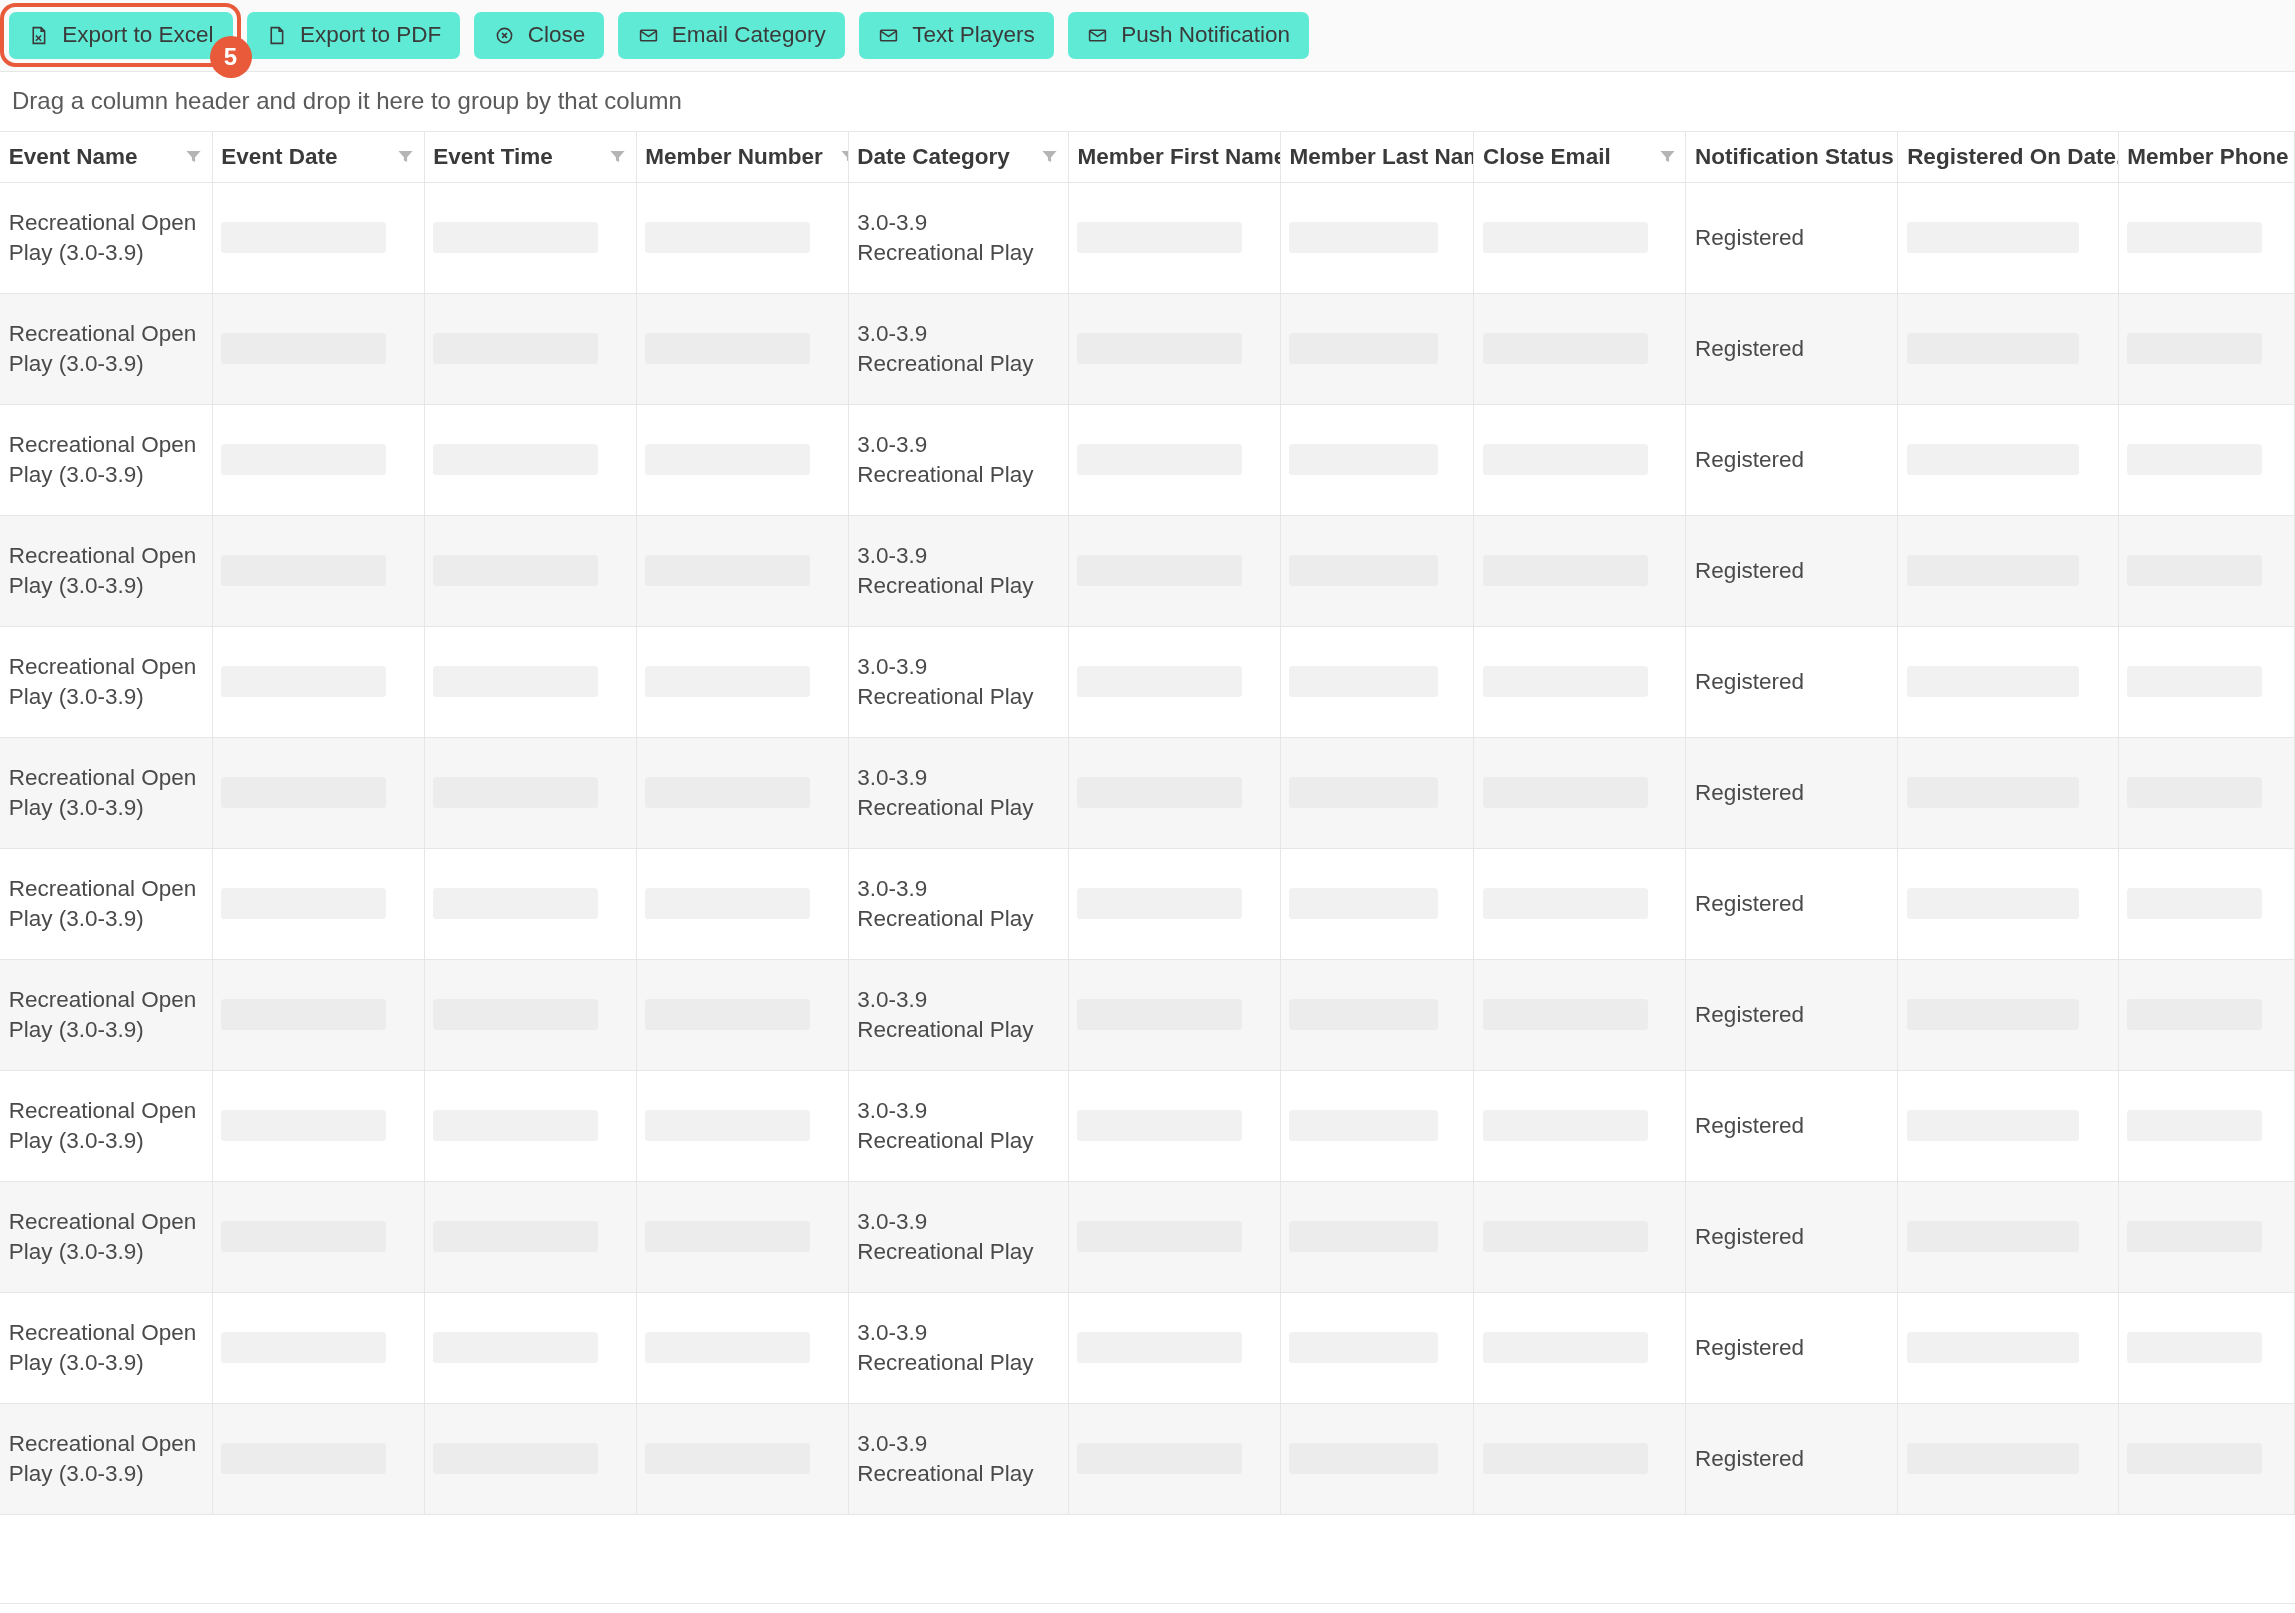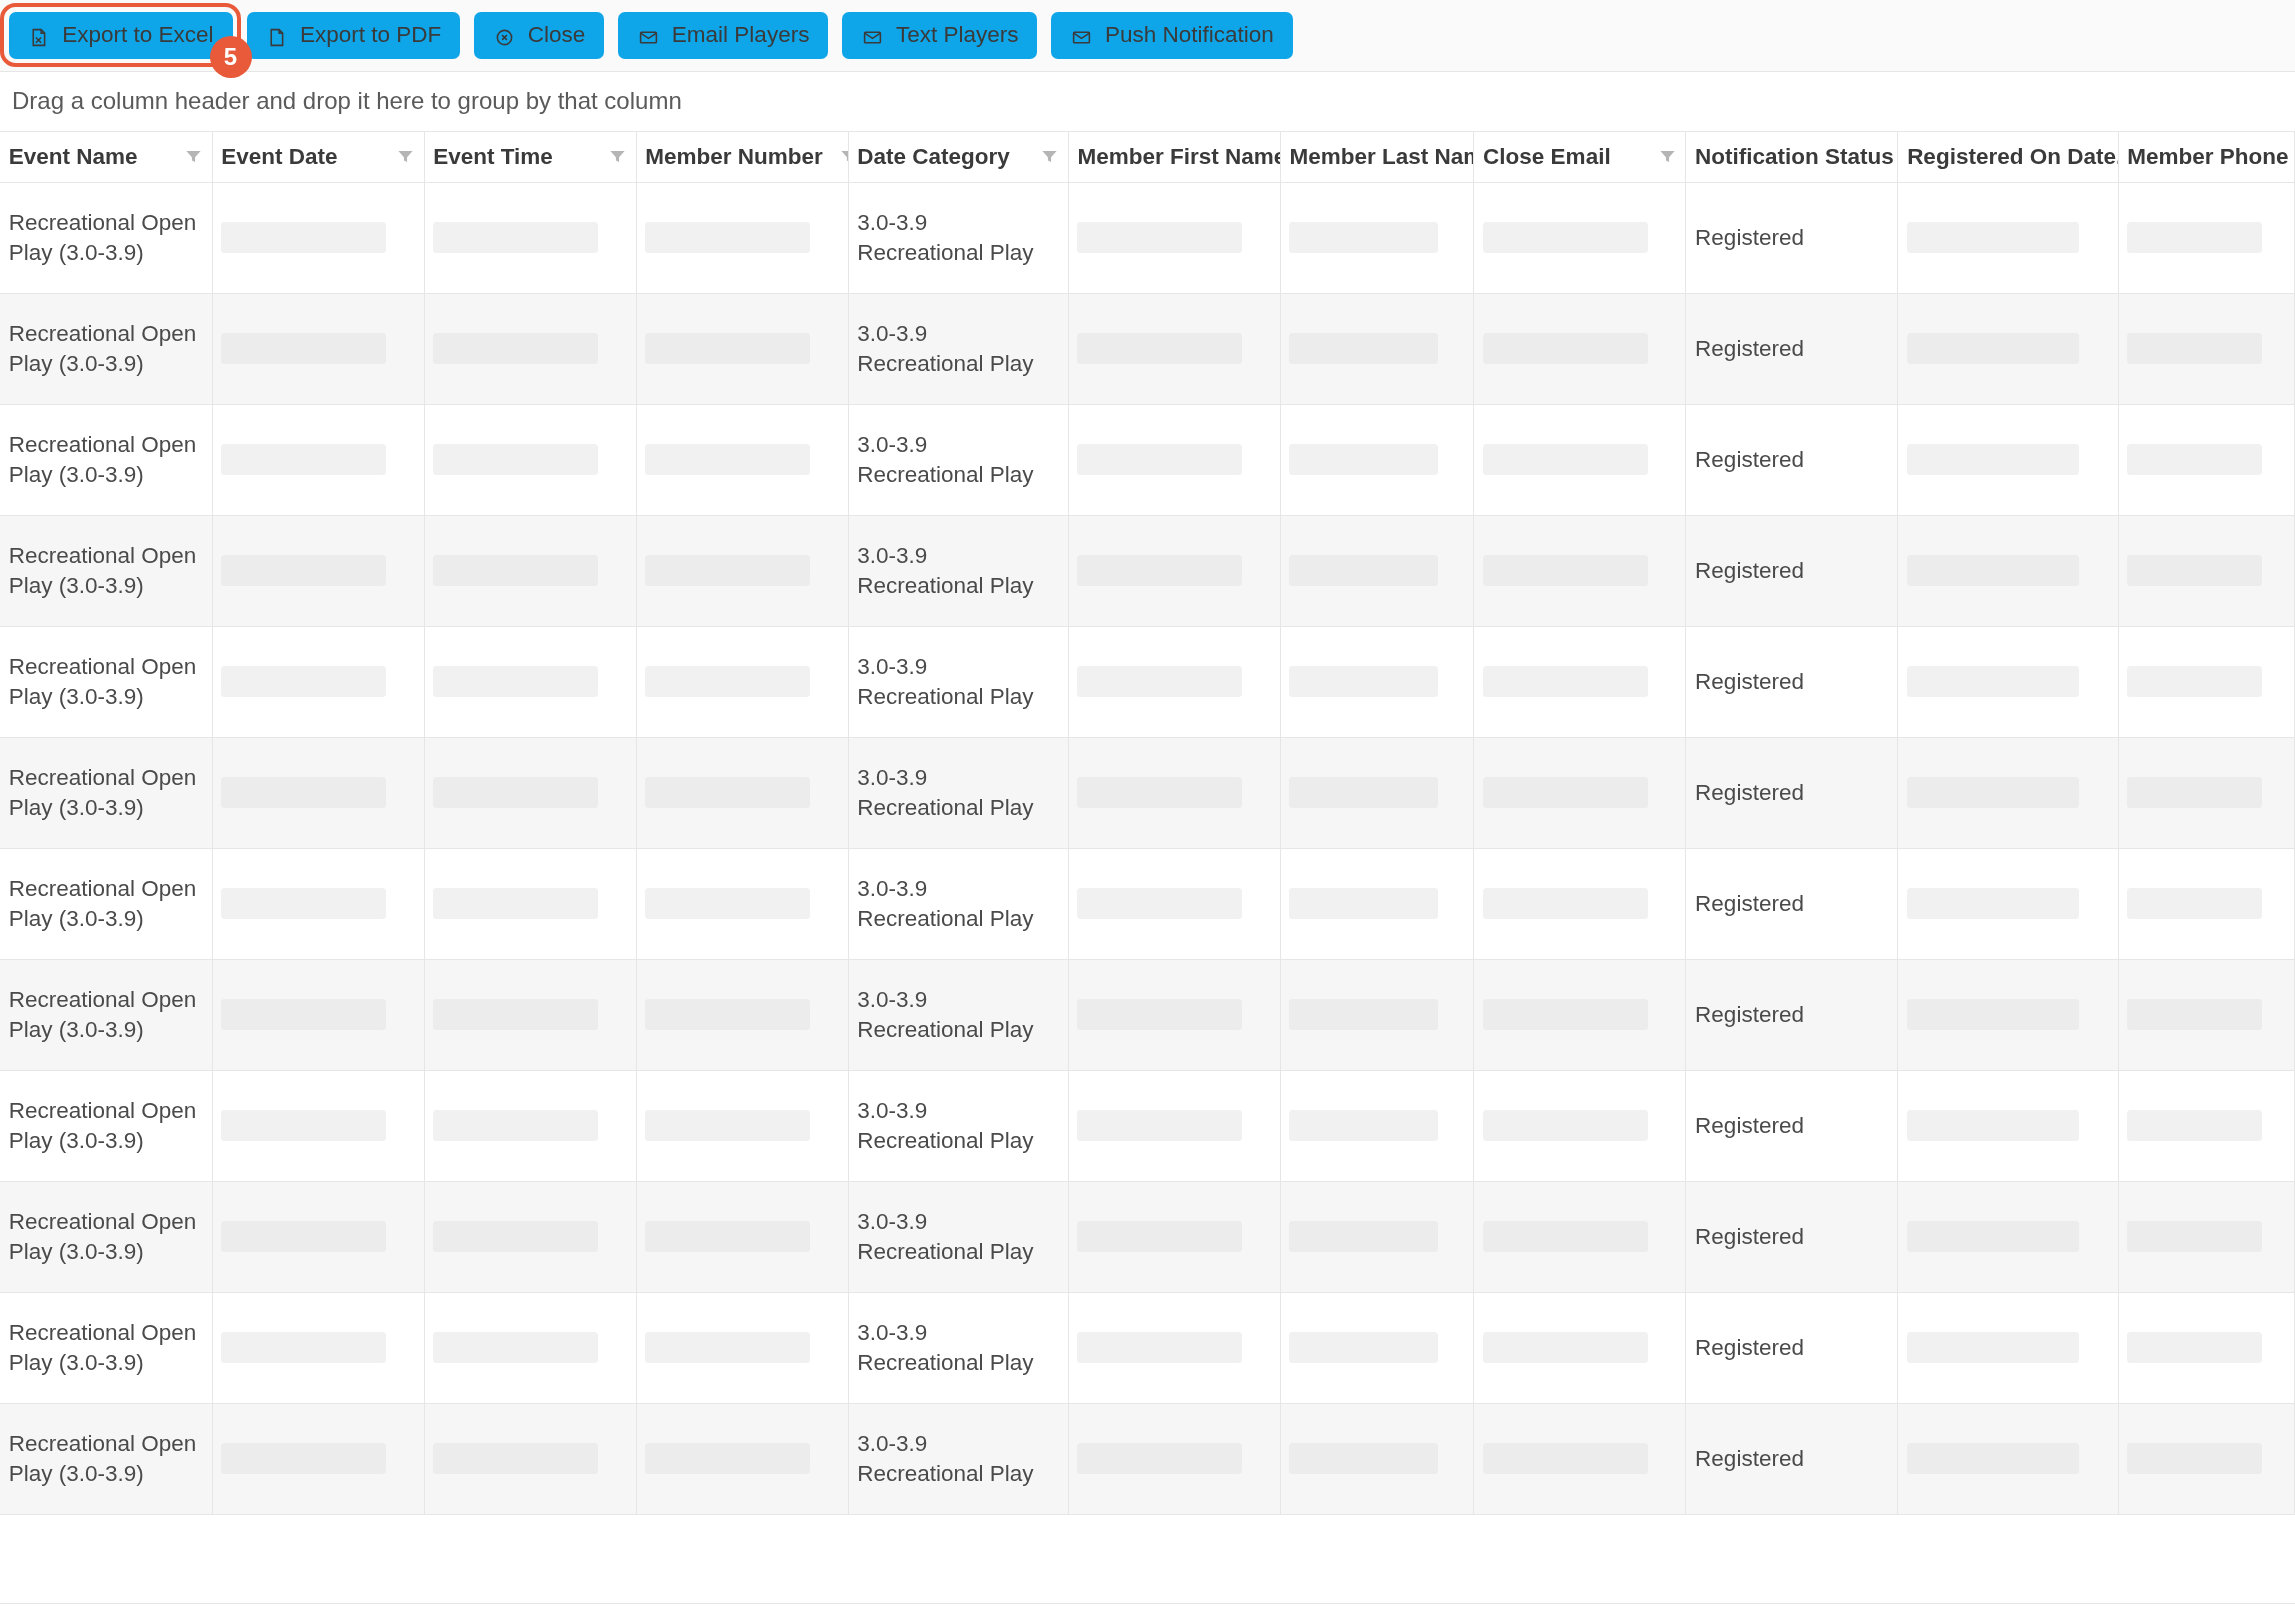"Export to Excel" .btn { align-items: flex-end -> center; background: #0ea5e9 -> #5eead4 }
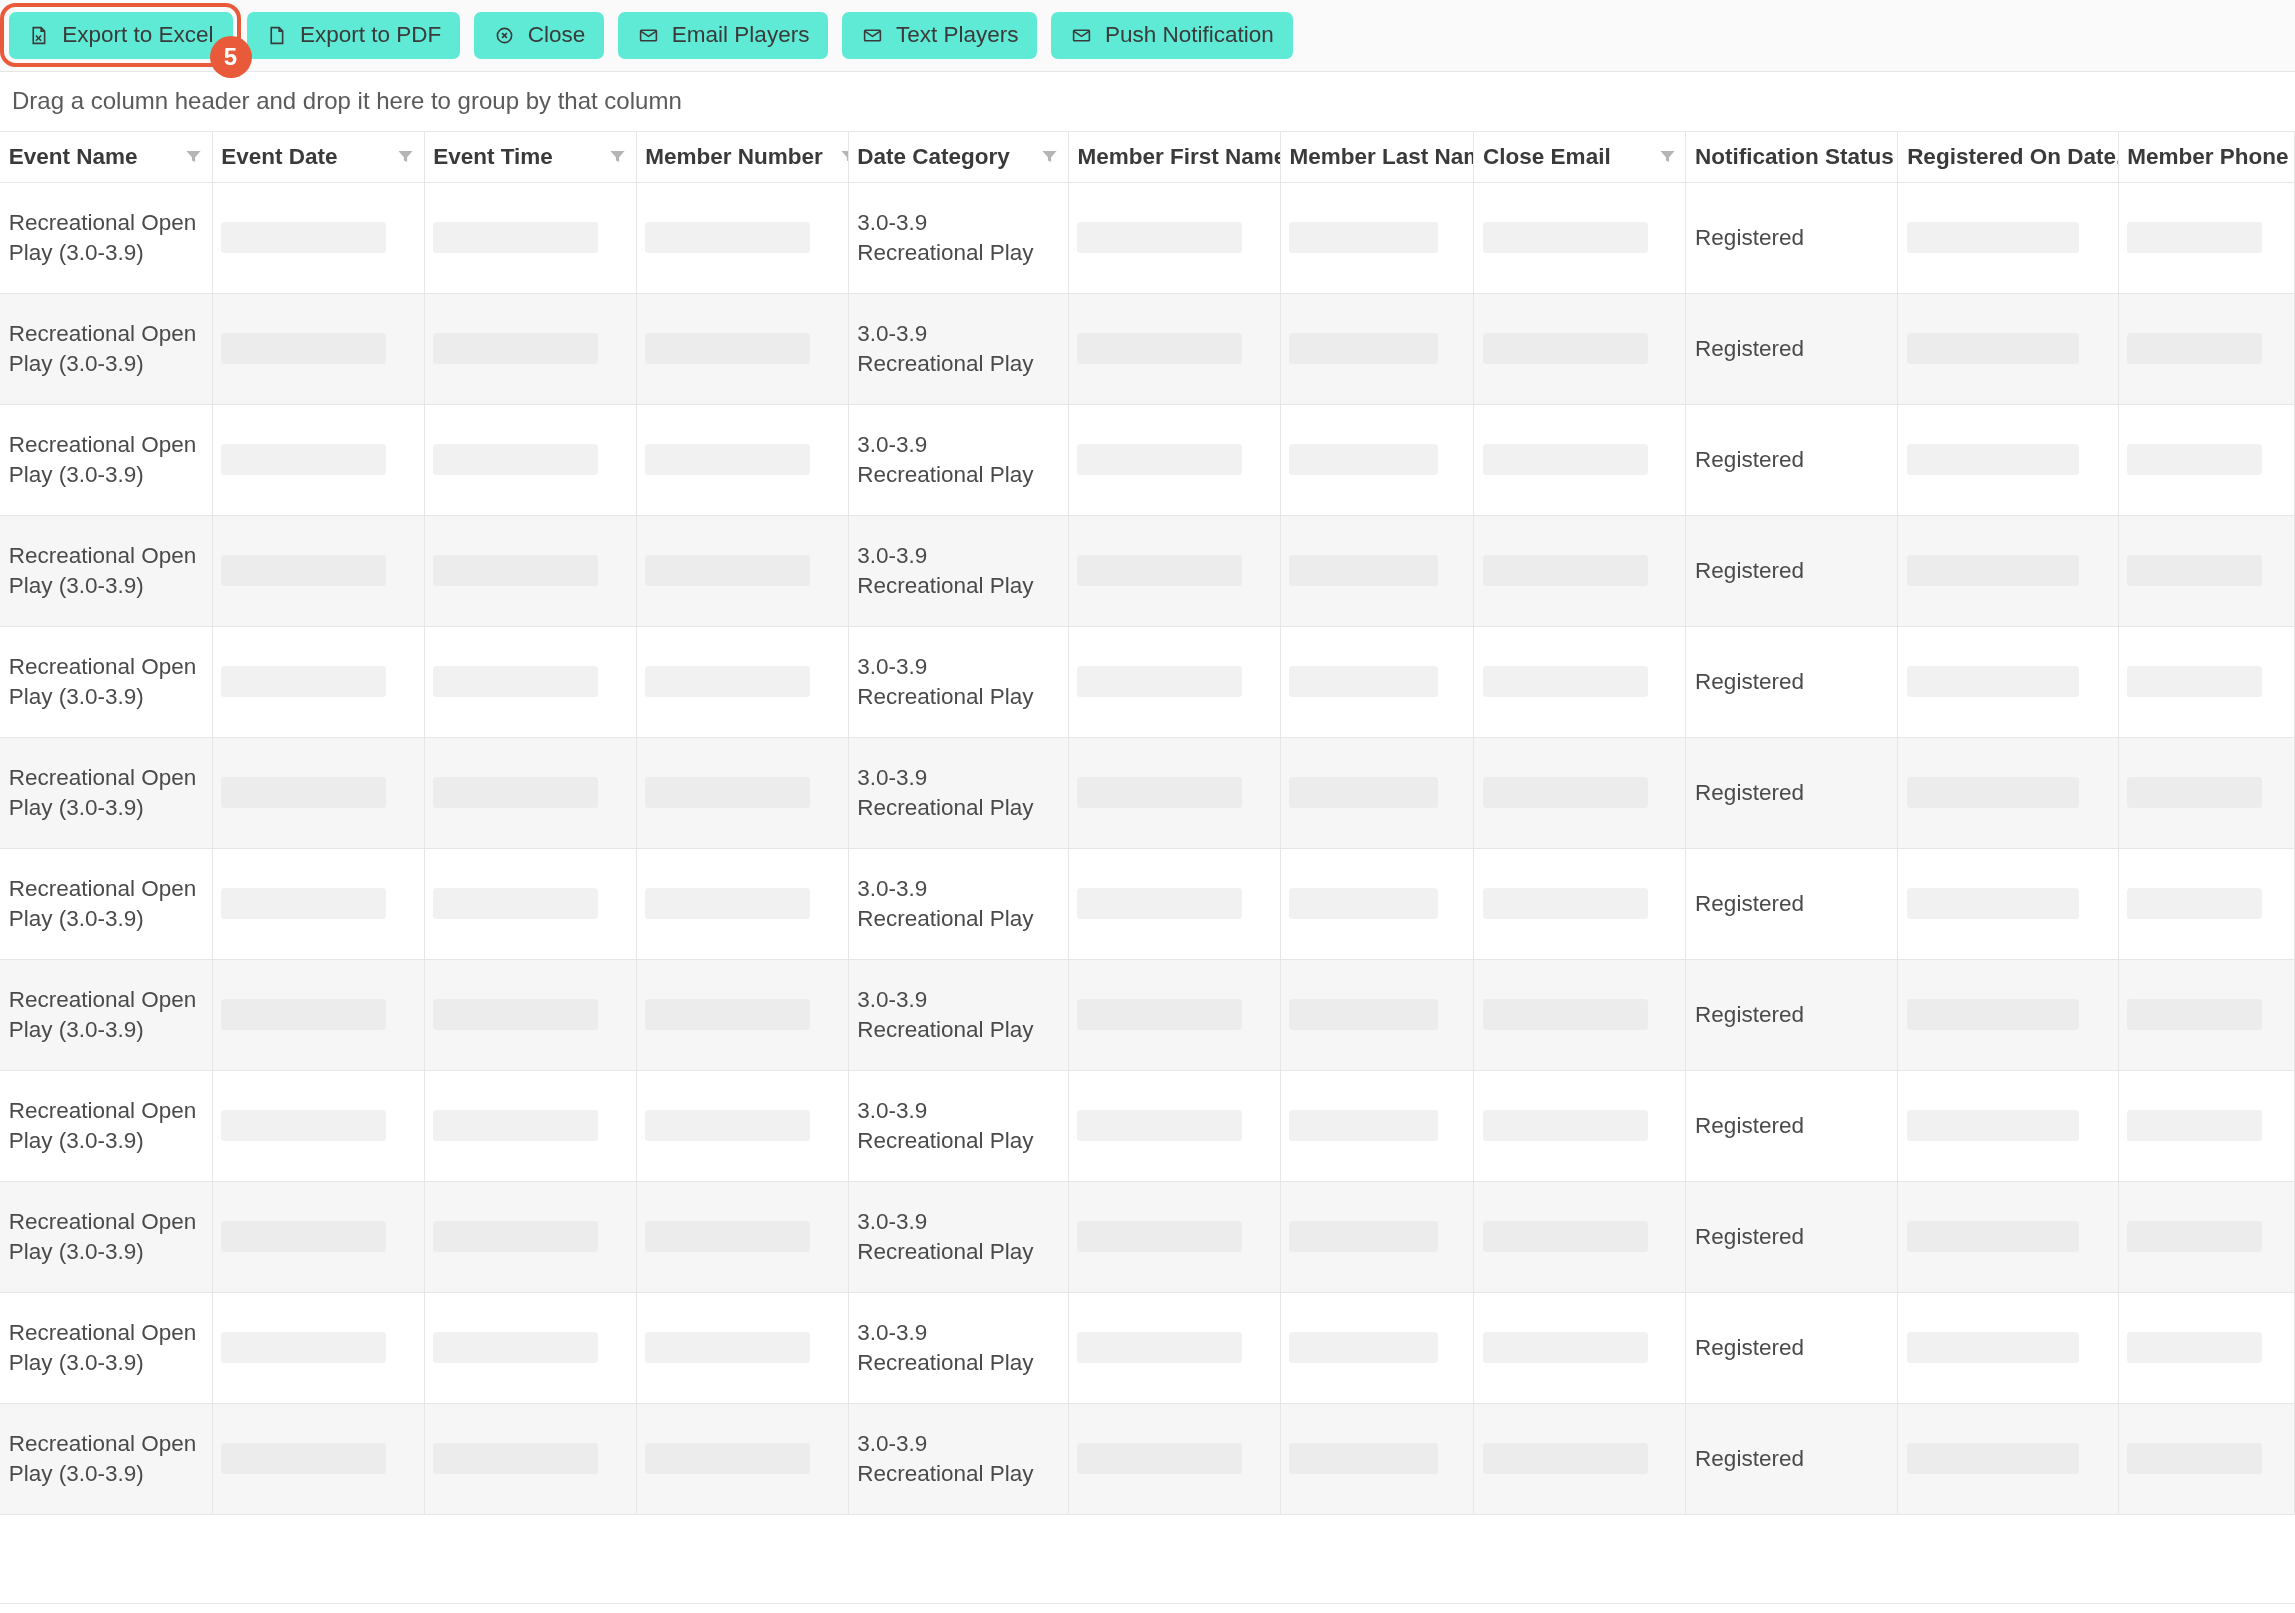"Email Players" span { text: Players -> Category }
